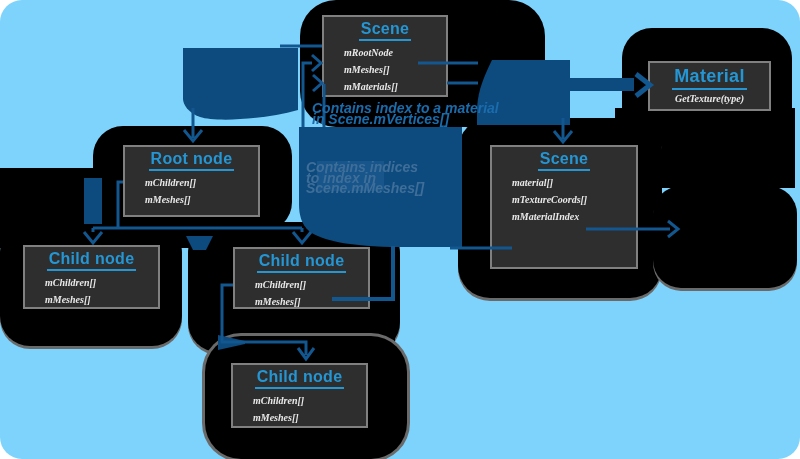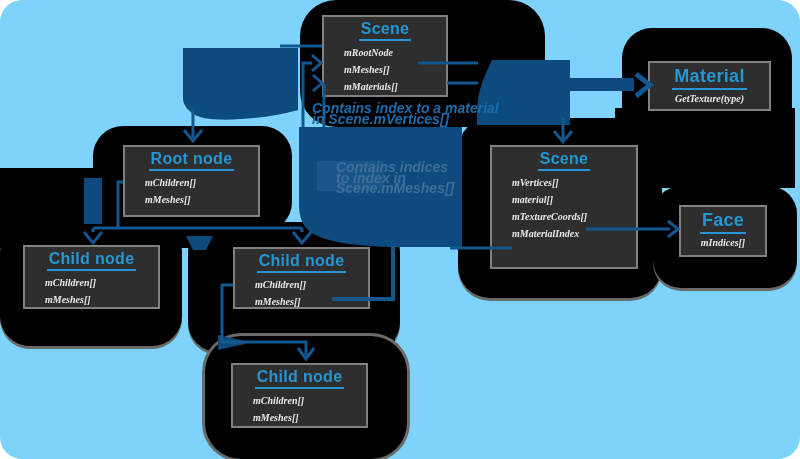"Contains indices" div.note { margin-left: 30px -> none }
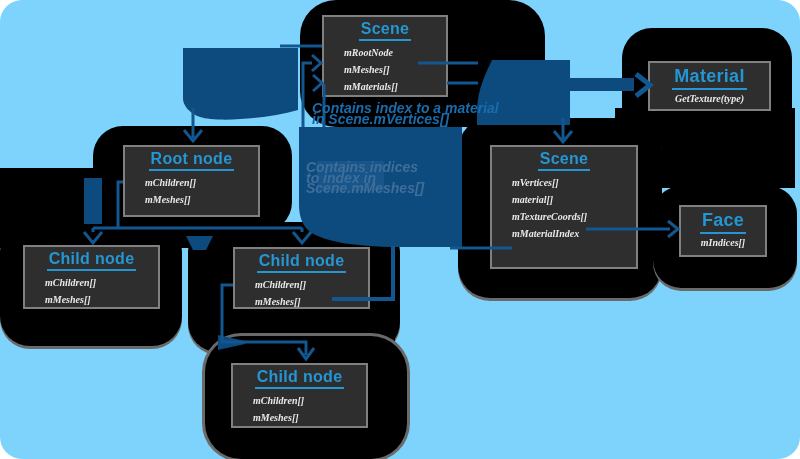"mVertices[]" div.node-member { html: <div>mVertices[]</div> -> none }
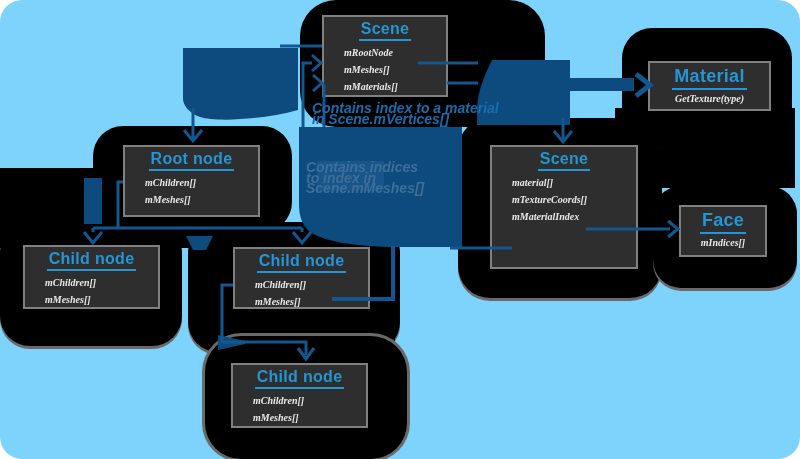"Face" div.node { html: <div> <div><span>Face</span></div> <div>mIndices[]</div> </div> -> none }
